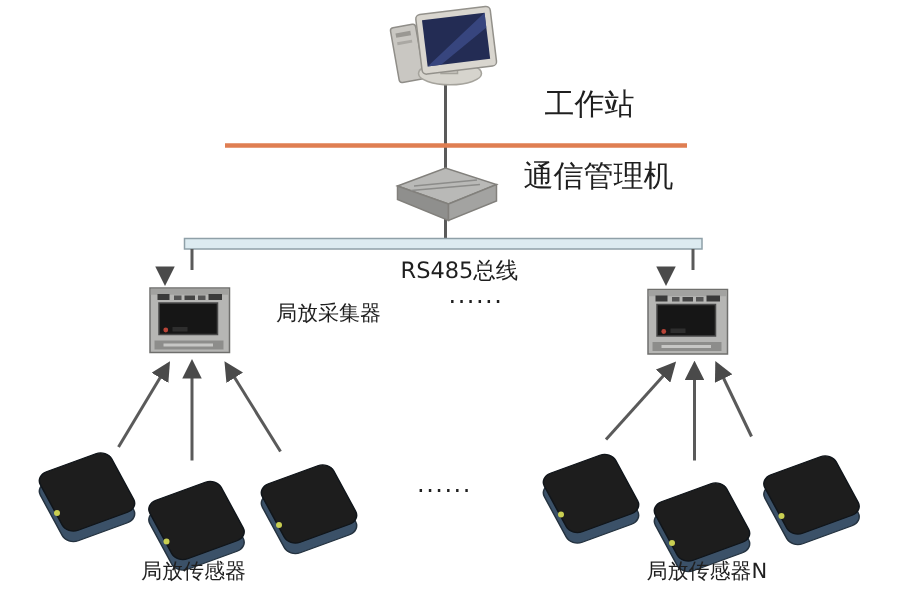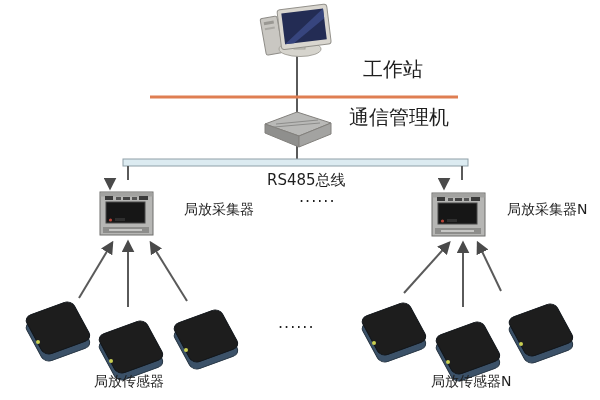"局放采集器N" div.lbl { html: <div>局放采集器N</div> -> none }
